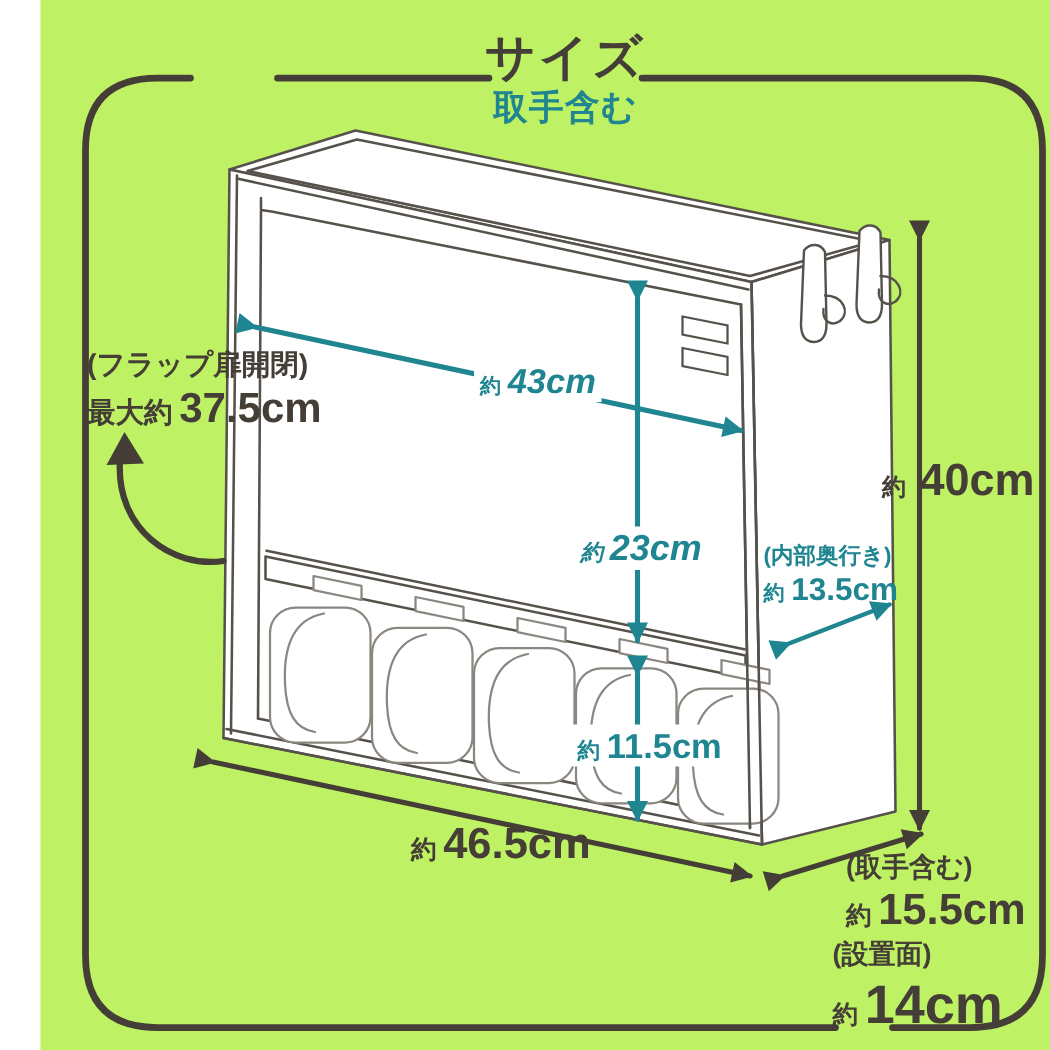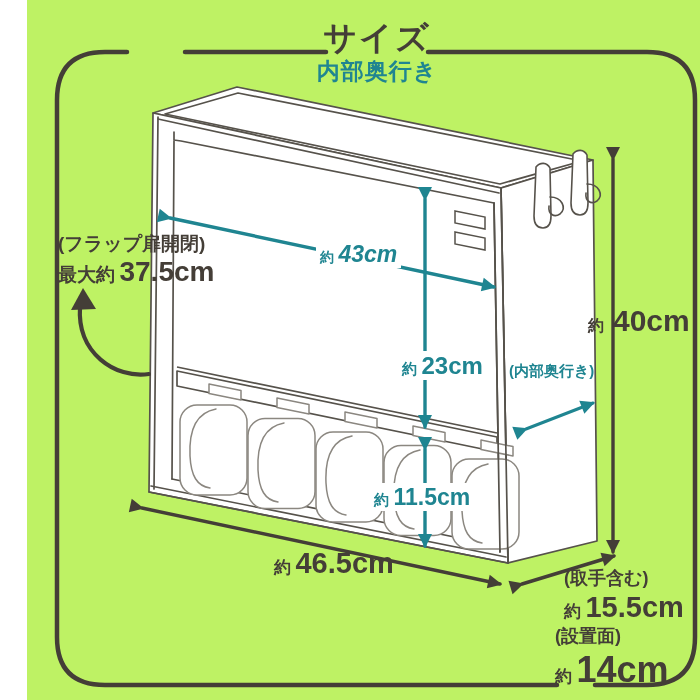"内部奥行き" div.lbl { text: 内部奥行き -> 取手含む }
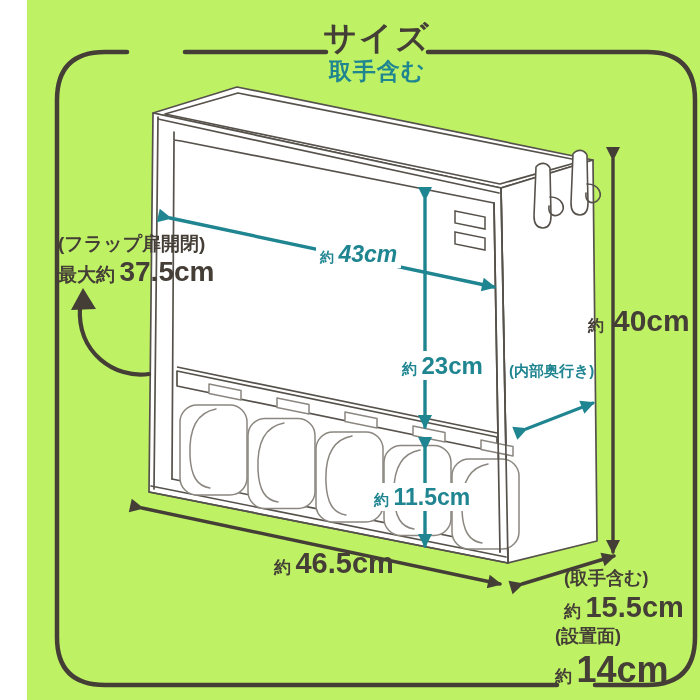"約 23cm" div.lbl { font-style: none -> italic; left: 371px -> 356px }
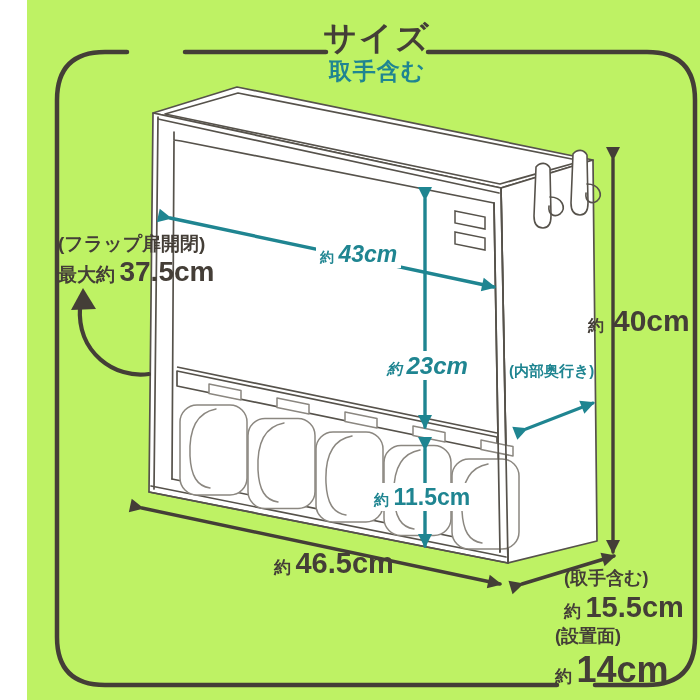"約 13.5cm" div { html: none -> <div> <span>約</span> <span>13.5cm</span> </div> }
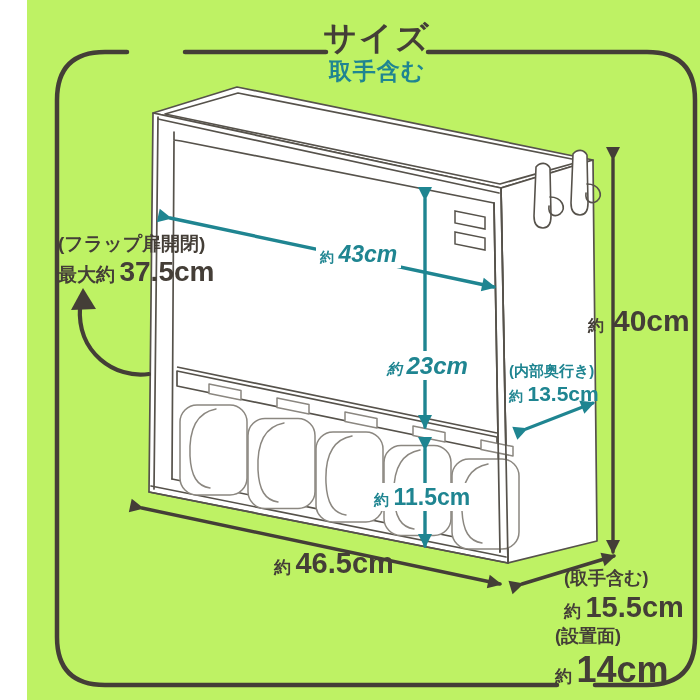"約 11.5cm" div.lbl { left: 343px -> 354px }
